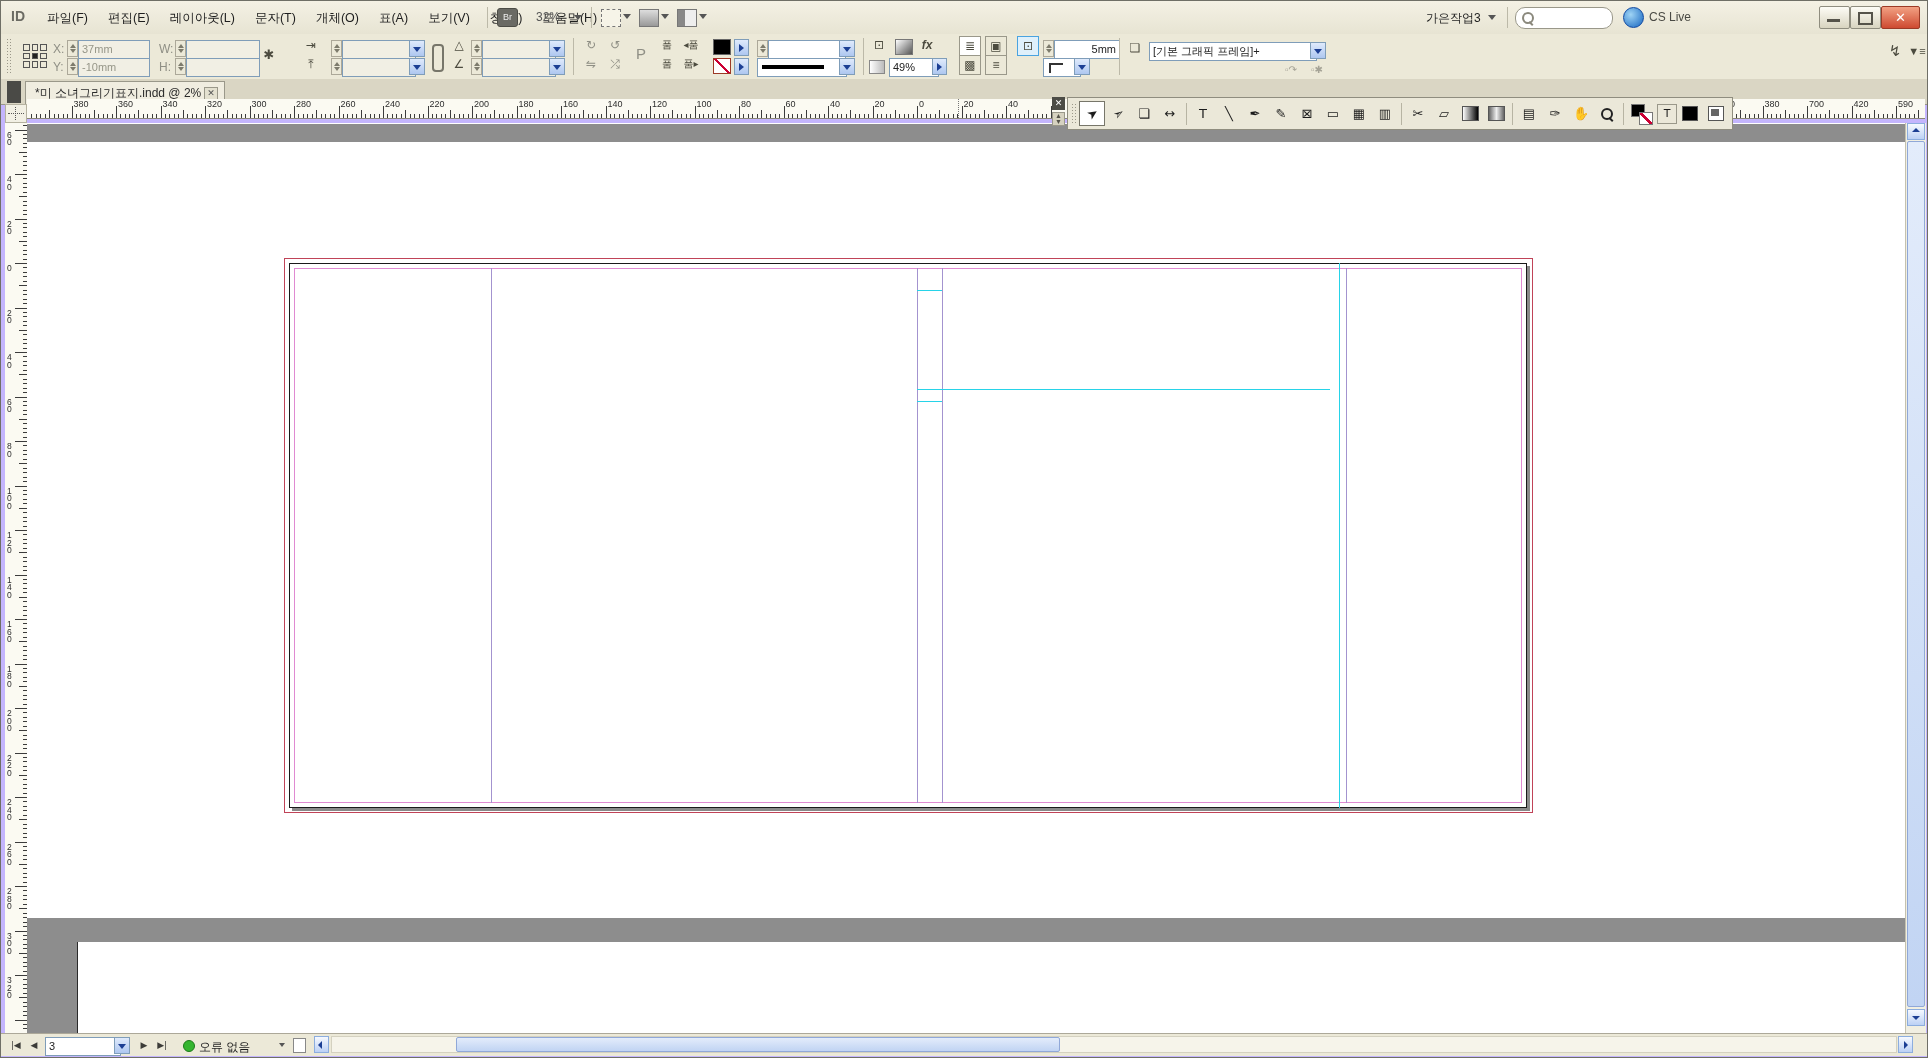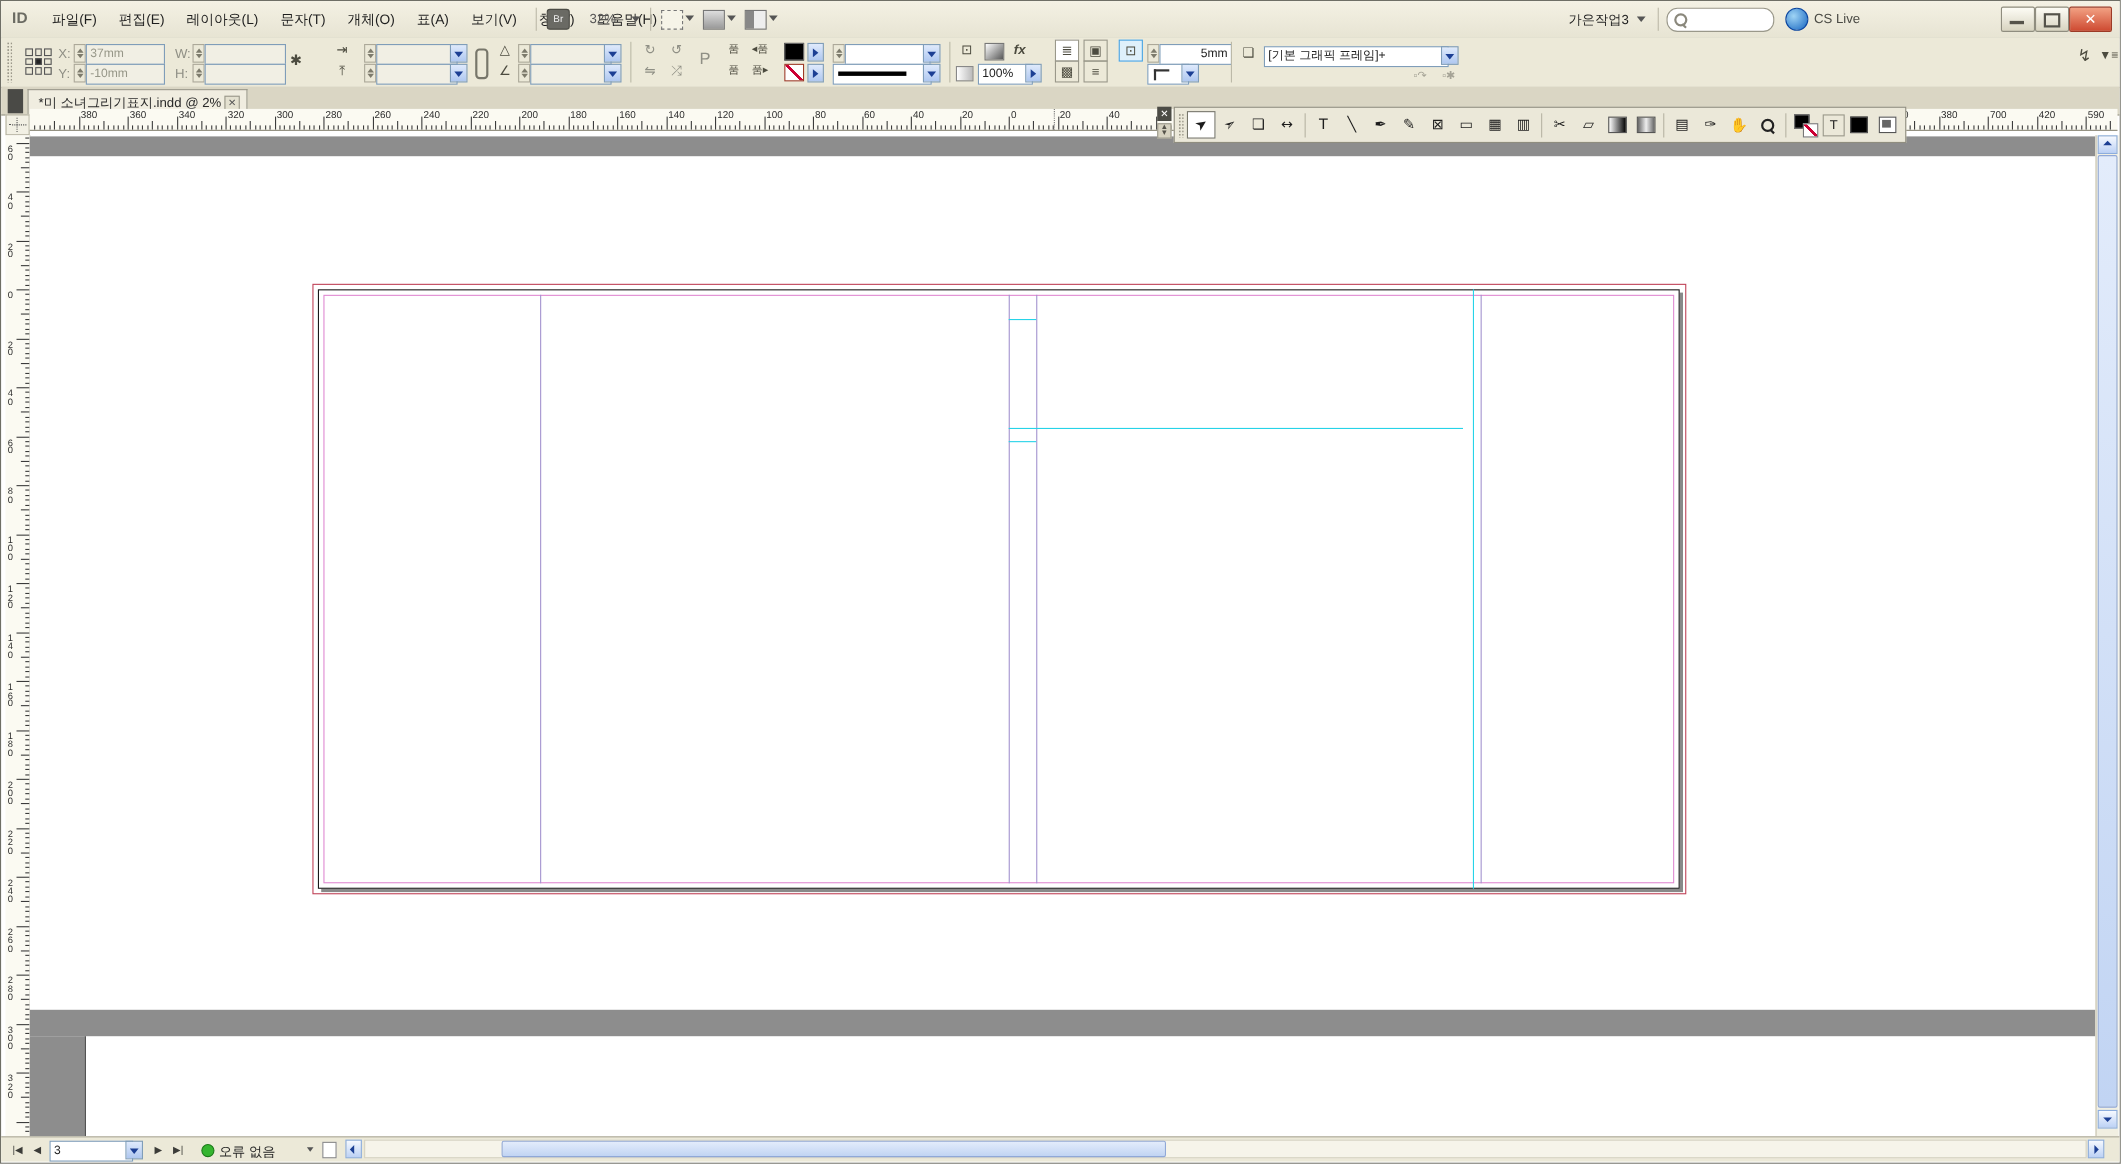"ID" #win { background: #ffffff -> #c4b5fd }
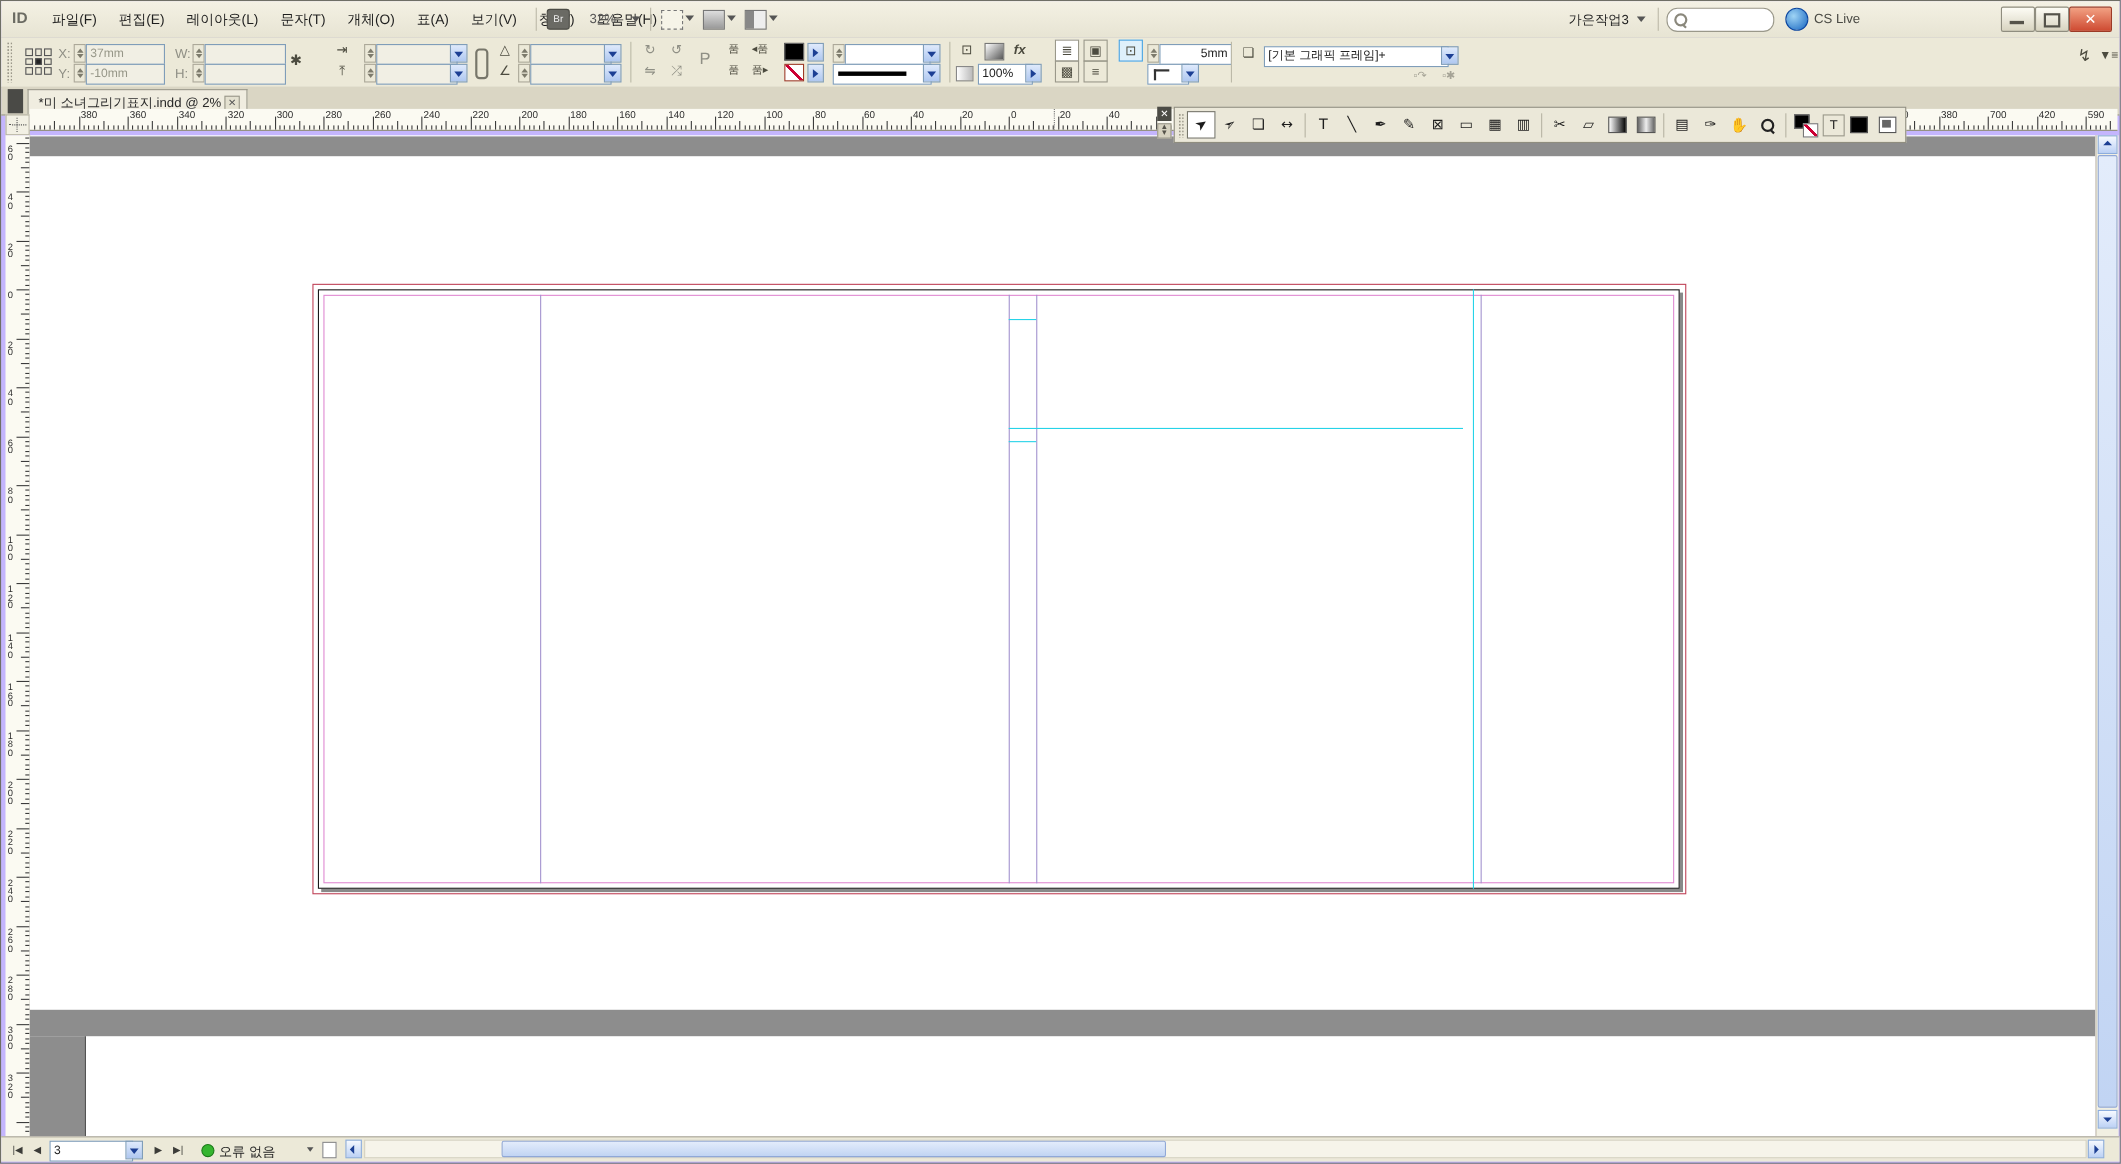"100%" span.xpfield { text: 100% -> 49% }
